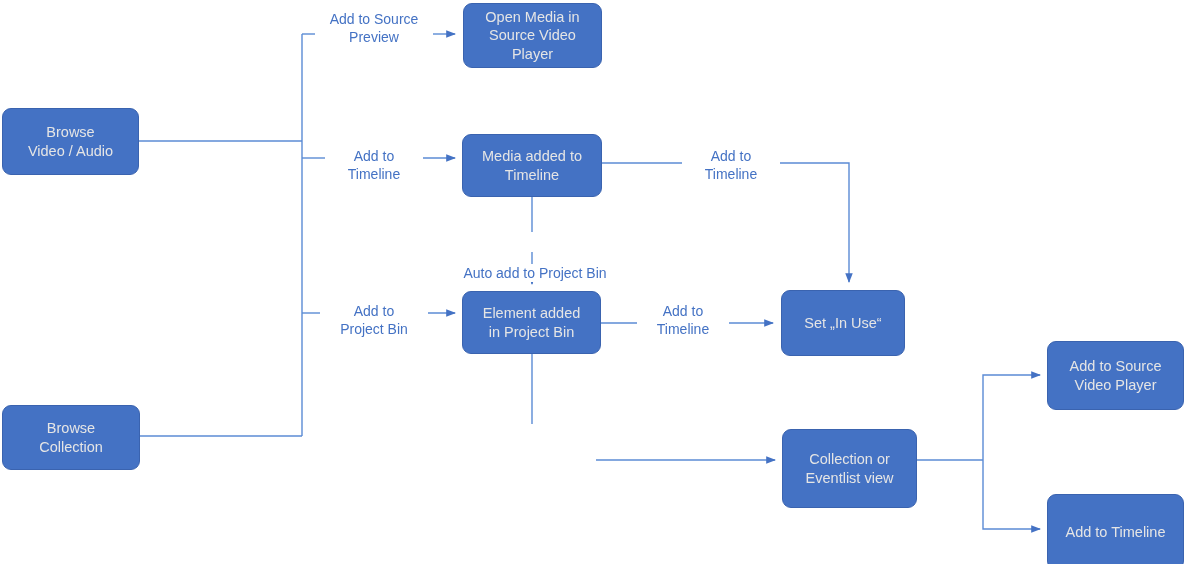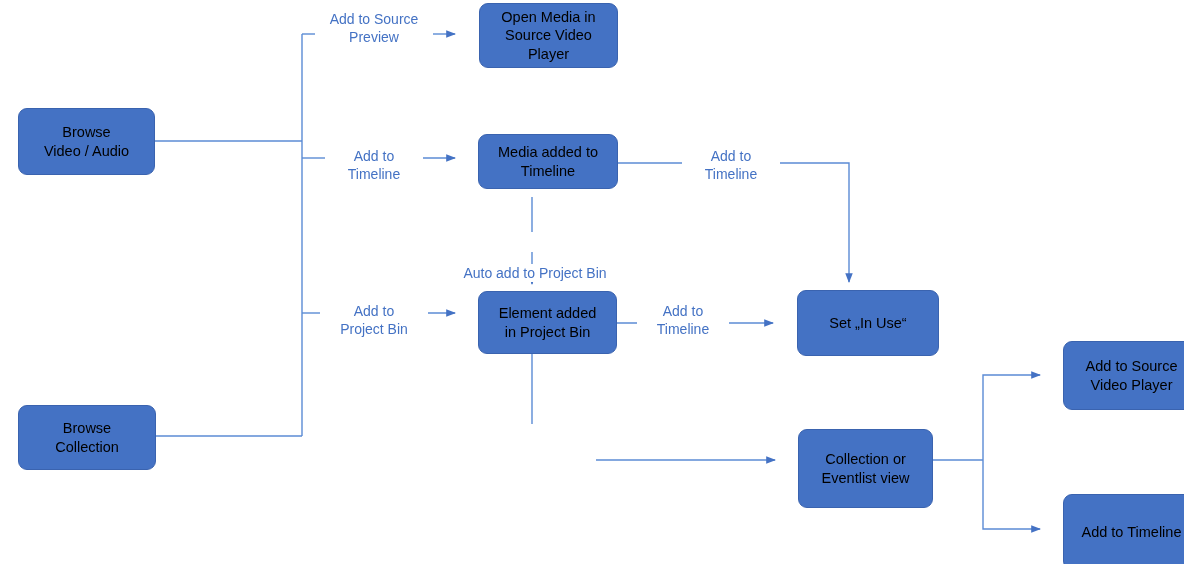"Open Media in" .node { color: #000000 -> #e5e5e5; margin-left: 16px -> none }
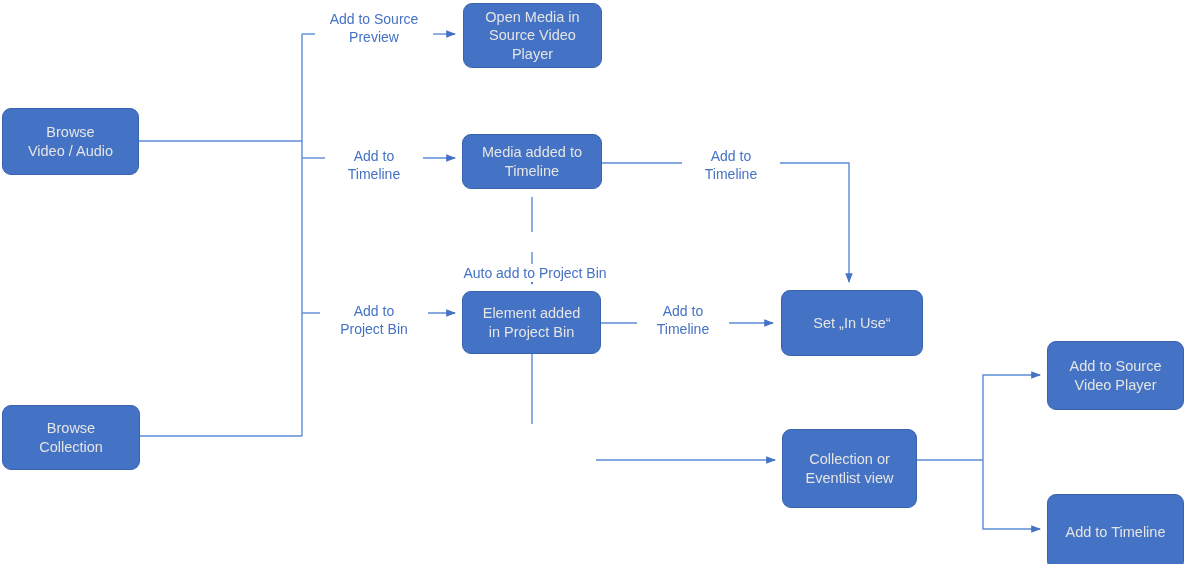"Media added to" div.node { height: 55px -> 63px }
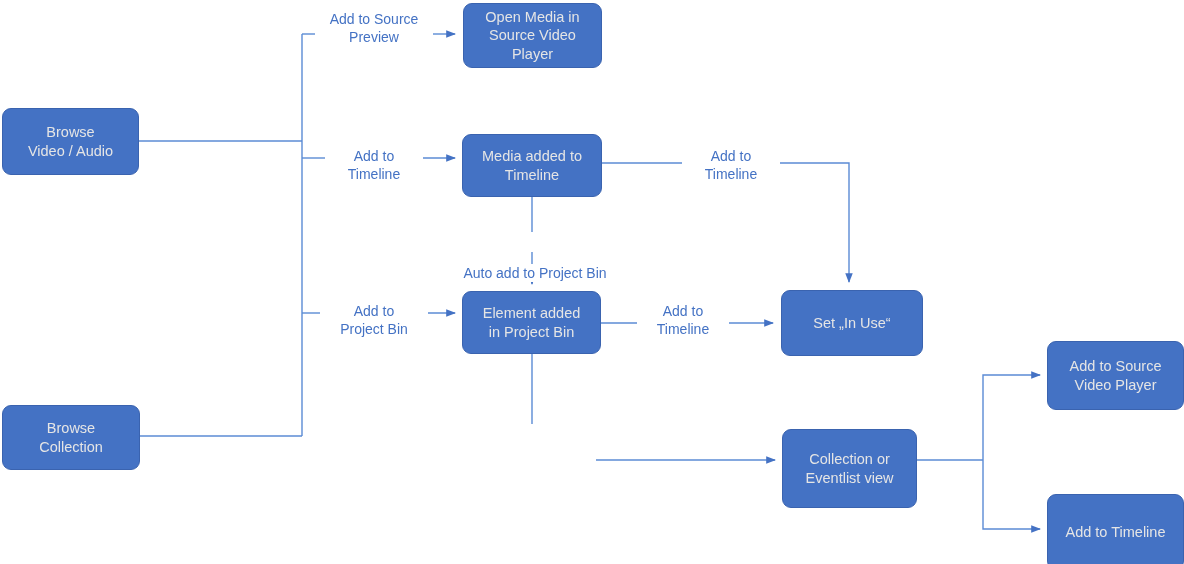"Set „In Use“" div.node { width: 142px -> 124px }
